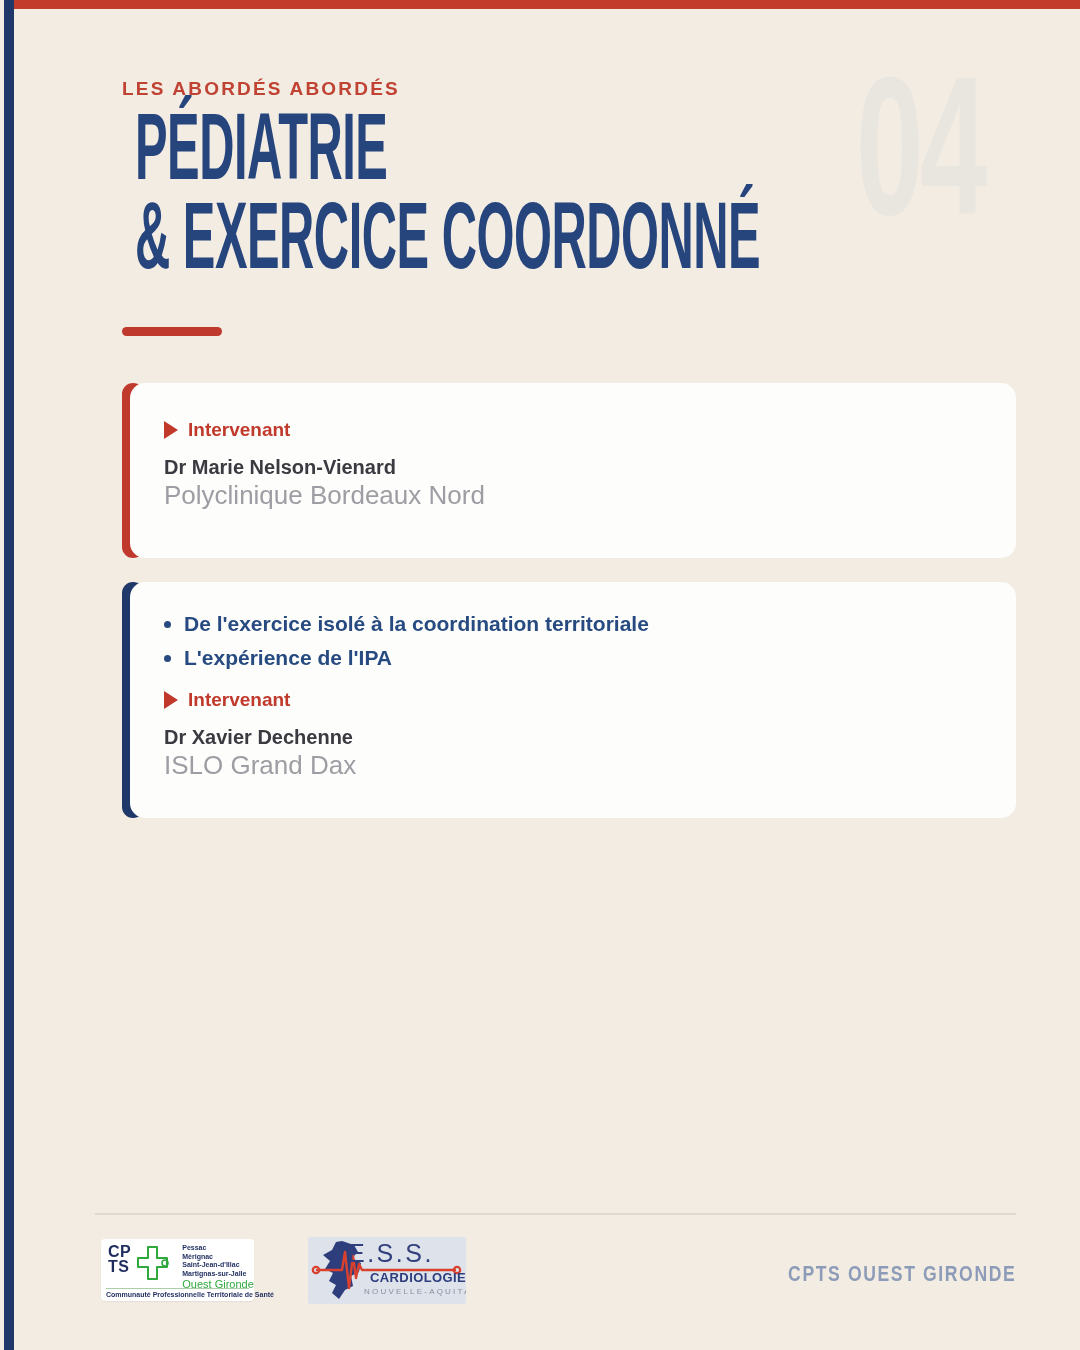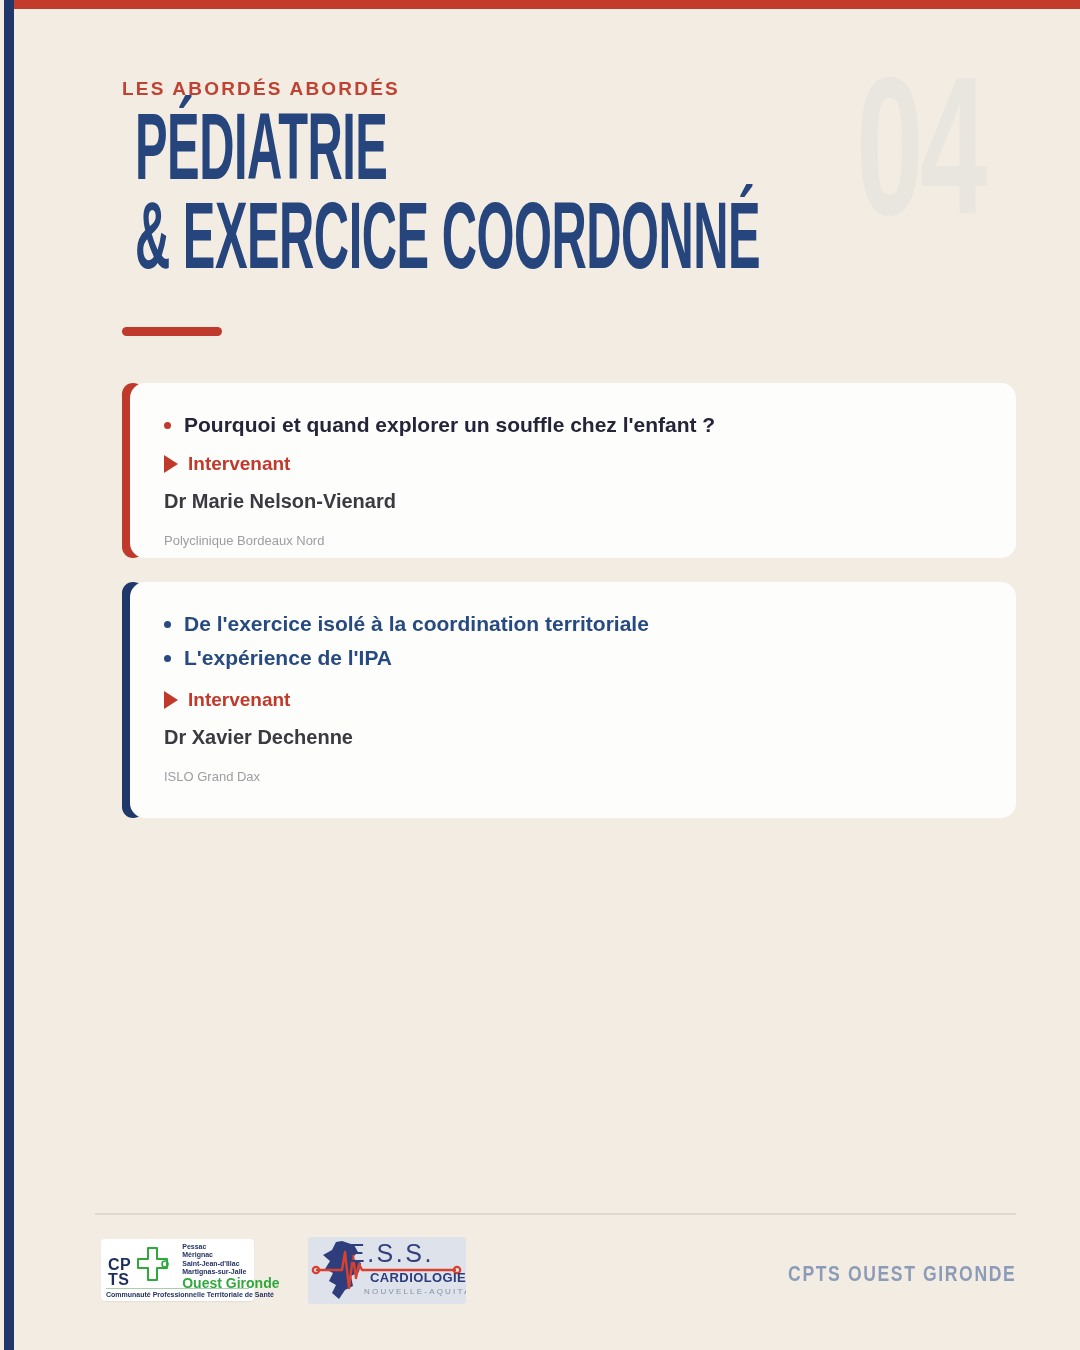"Pourquoi et quand explorer un" div.topic { html: <div> <span></span> <span>Pourquoi et quand explorer un souffle chez l'enfant ?</span> </div> -> none }
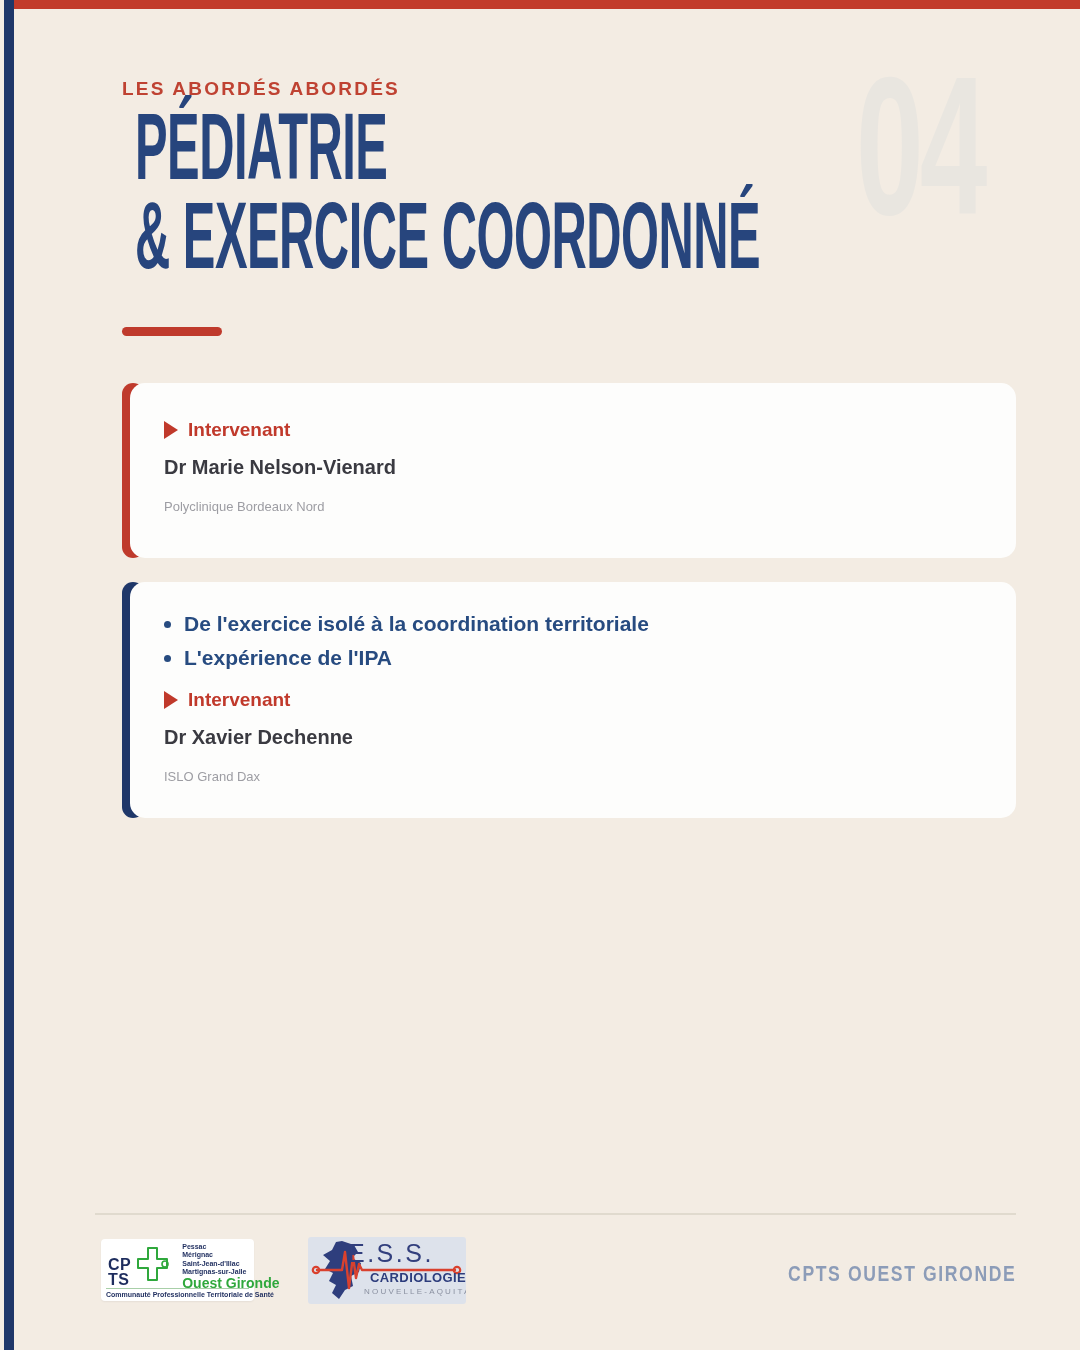"Polyclinique Bordeaux Nord" .speaker-org { font-size: 13px -> 26px; margin-top: 14px -> 2px }
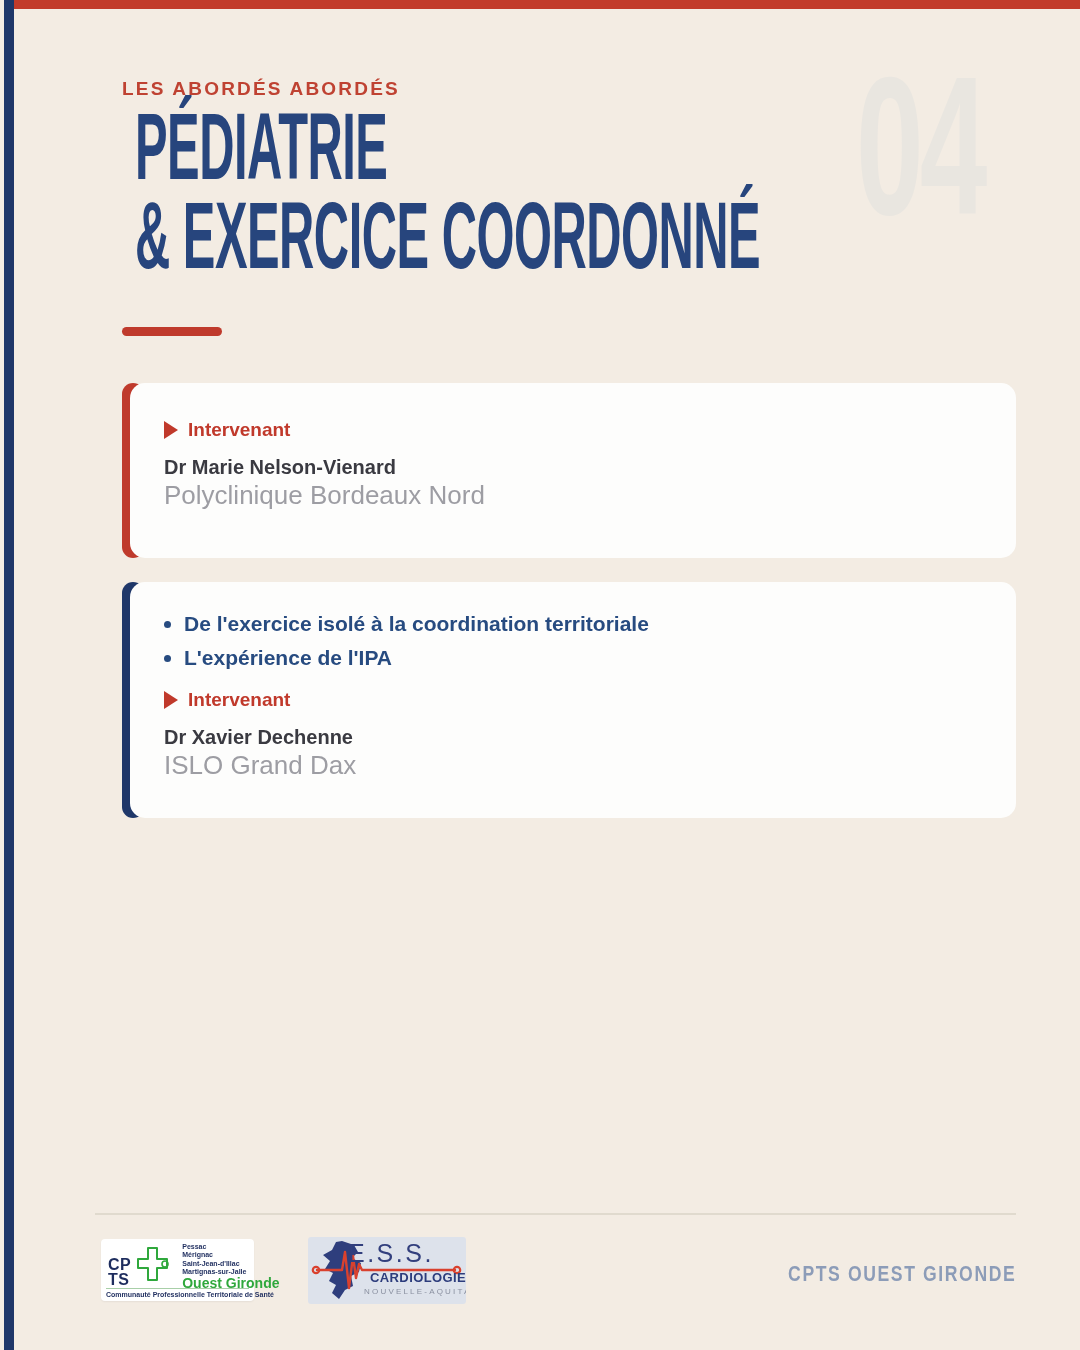"CP" .cpts-box { align-items: flex-end -> flex-start }
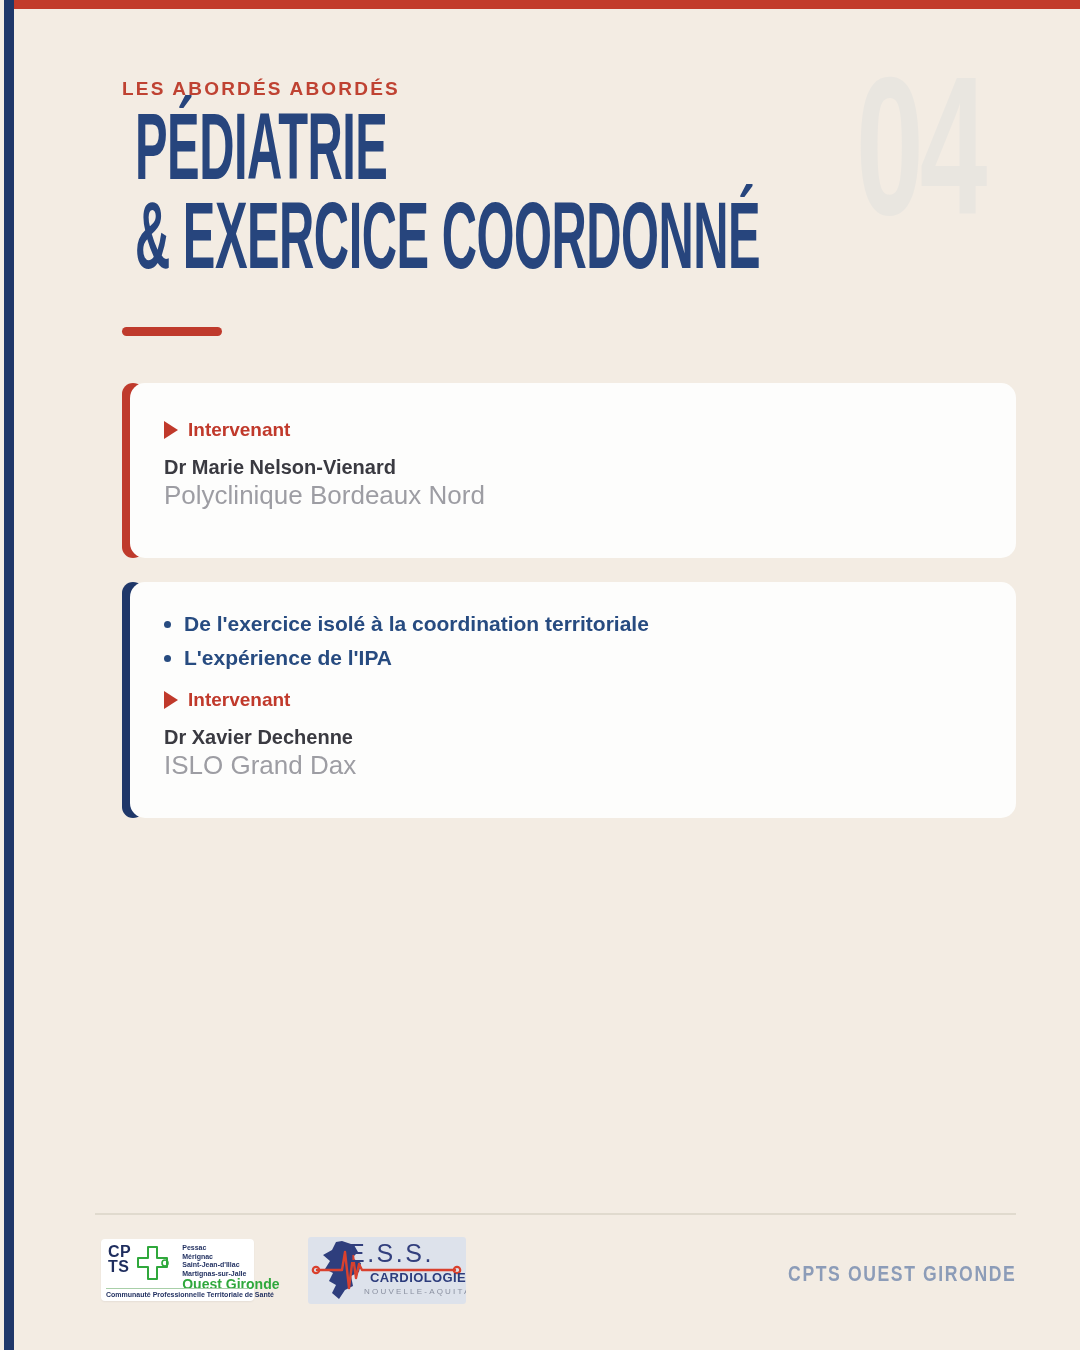"Ouest Gironde" .cpts-region { font-size: 14px -> 11px; font-weight: 700 -> 400 }
